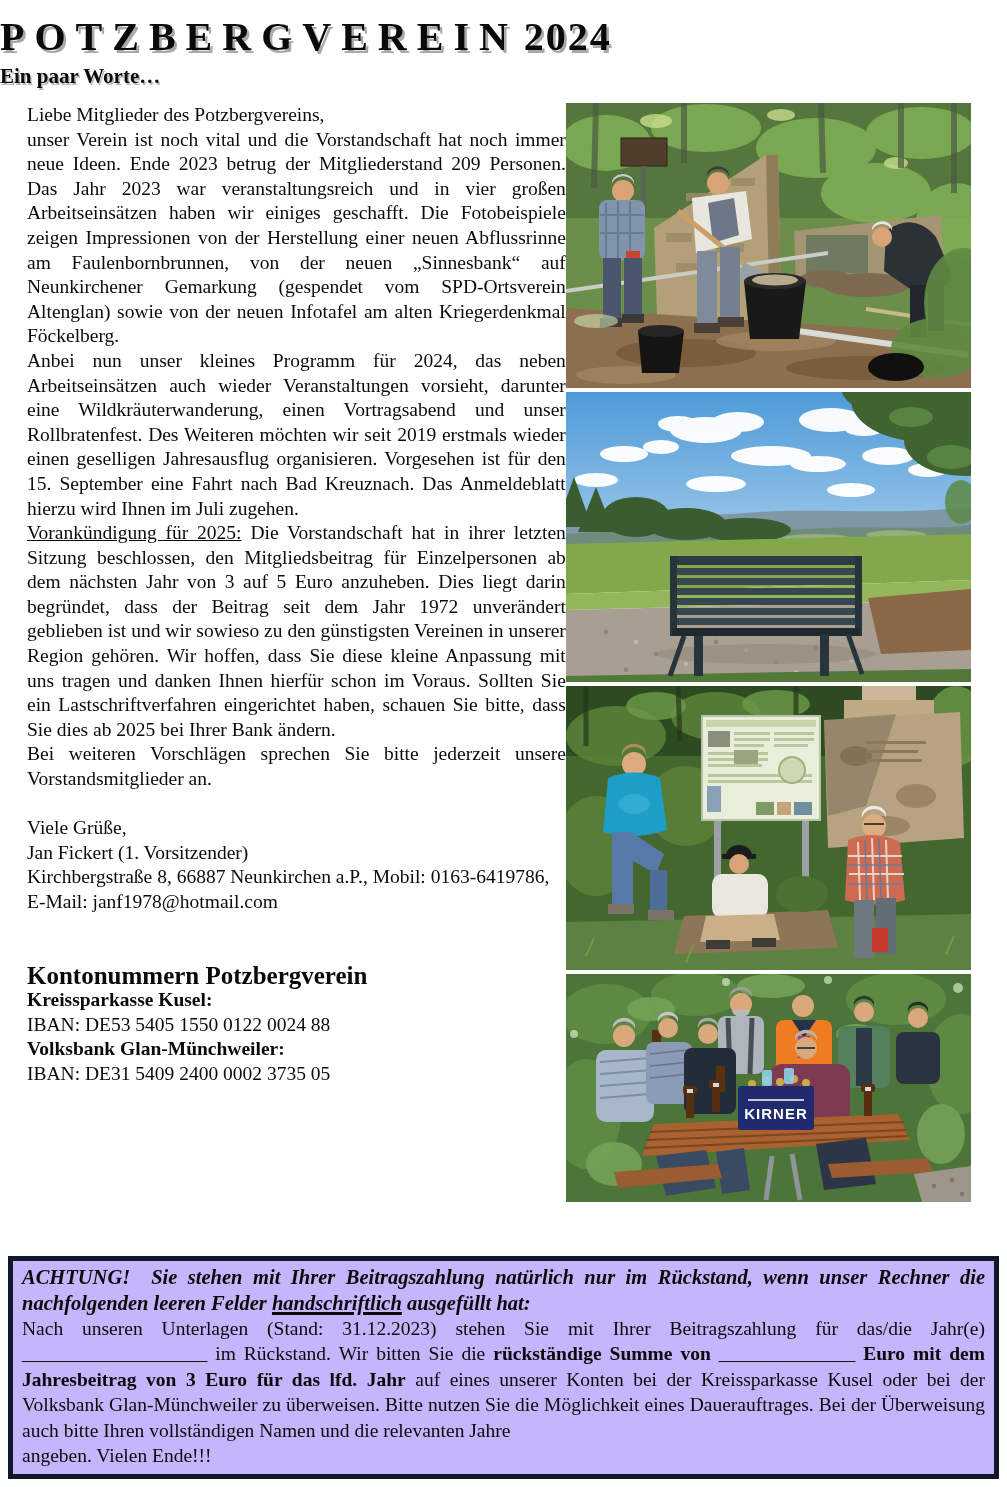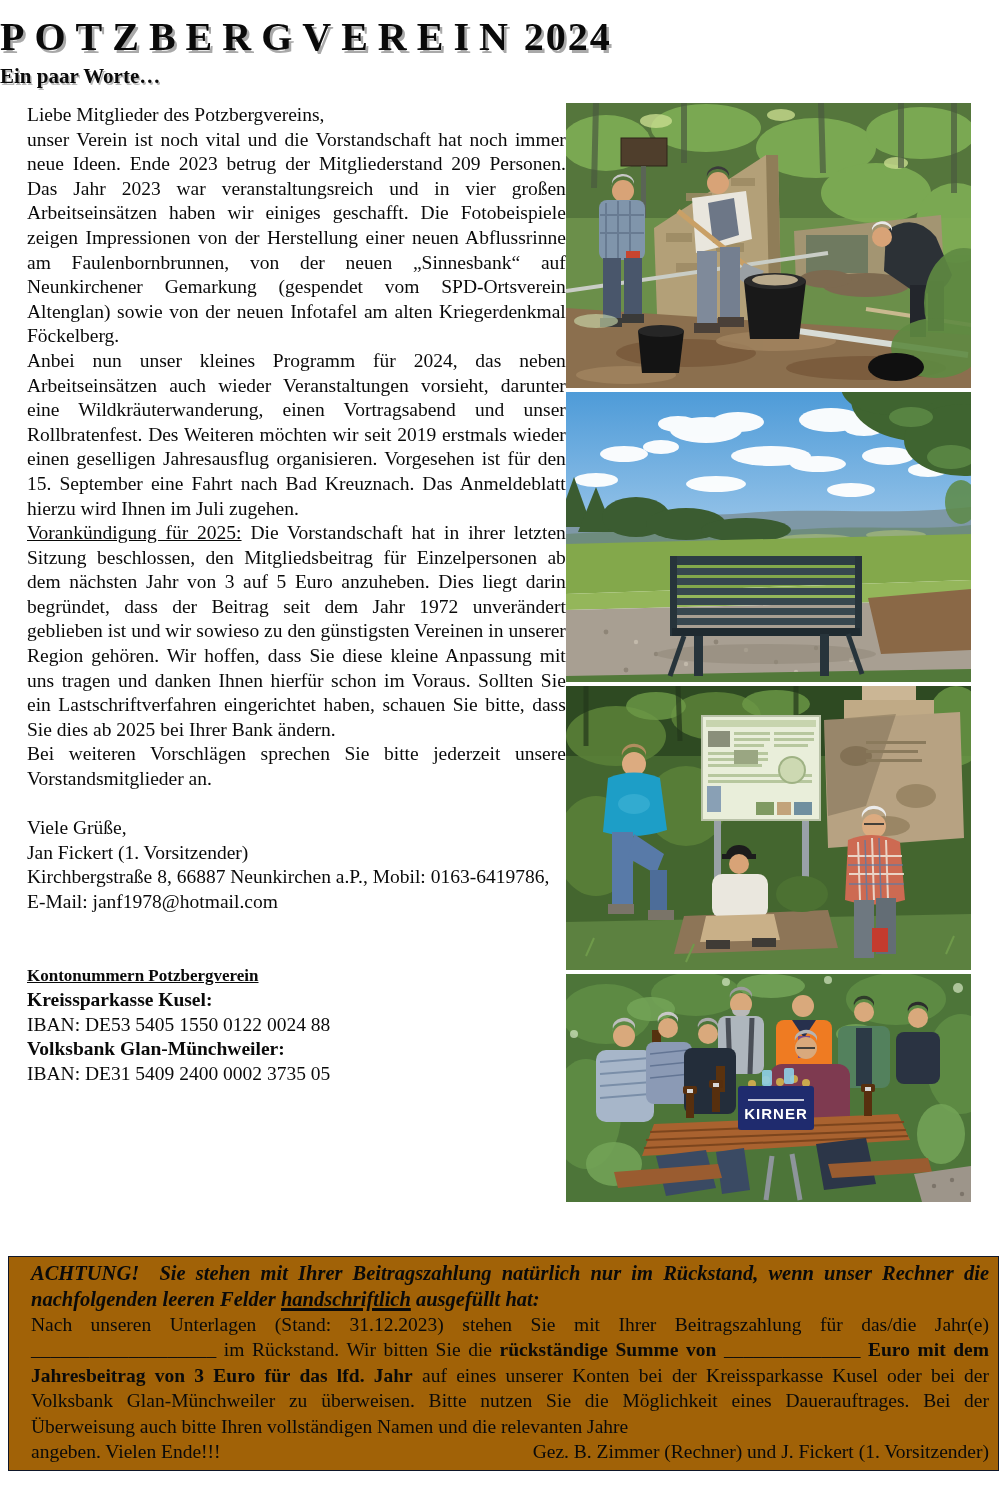"Kontonummern Potzbergverein" .accounts .hd { font-size: 17px -> 25px; text-decoration: underline -> none }
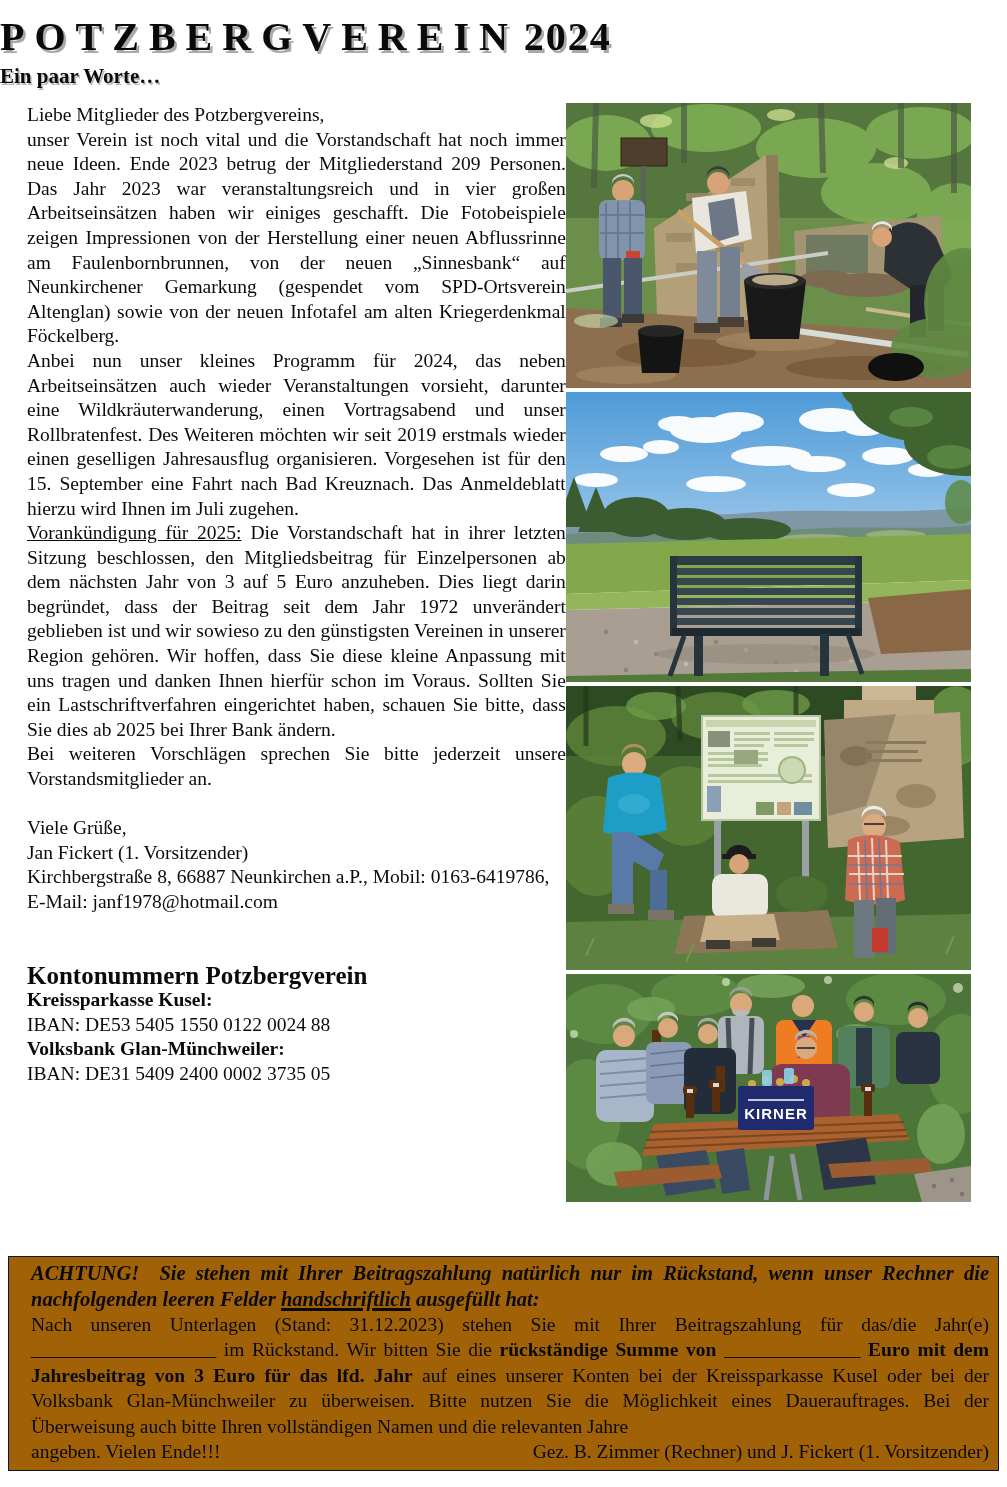"ACHTUNG! Sie stehen mit Ihrer" .notice { background: #a16207 -> #c4b5fd; border: 1px solid #0f172a -> 5px solid #0f172a; padding: 3px 9px 6px 22px -> 3px 9px 6px 9px }
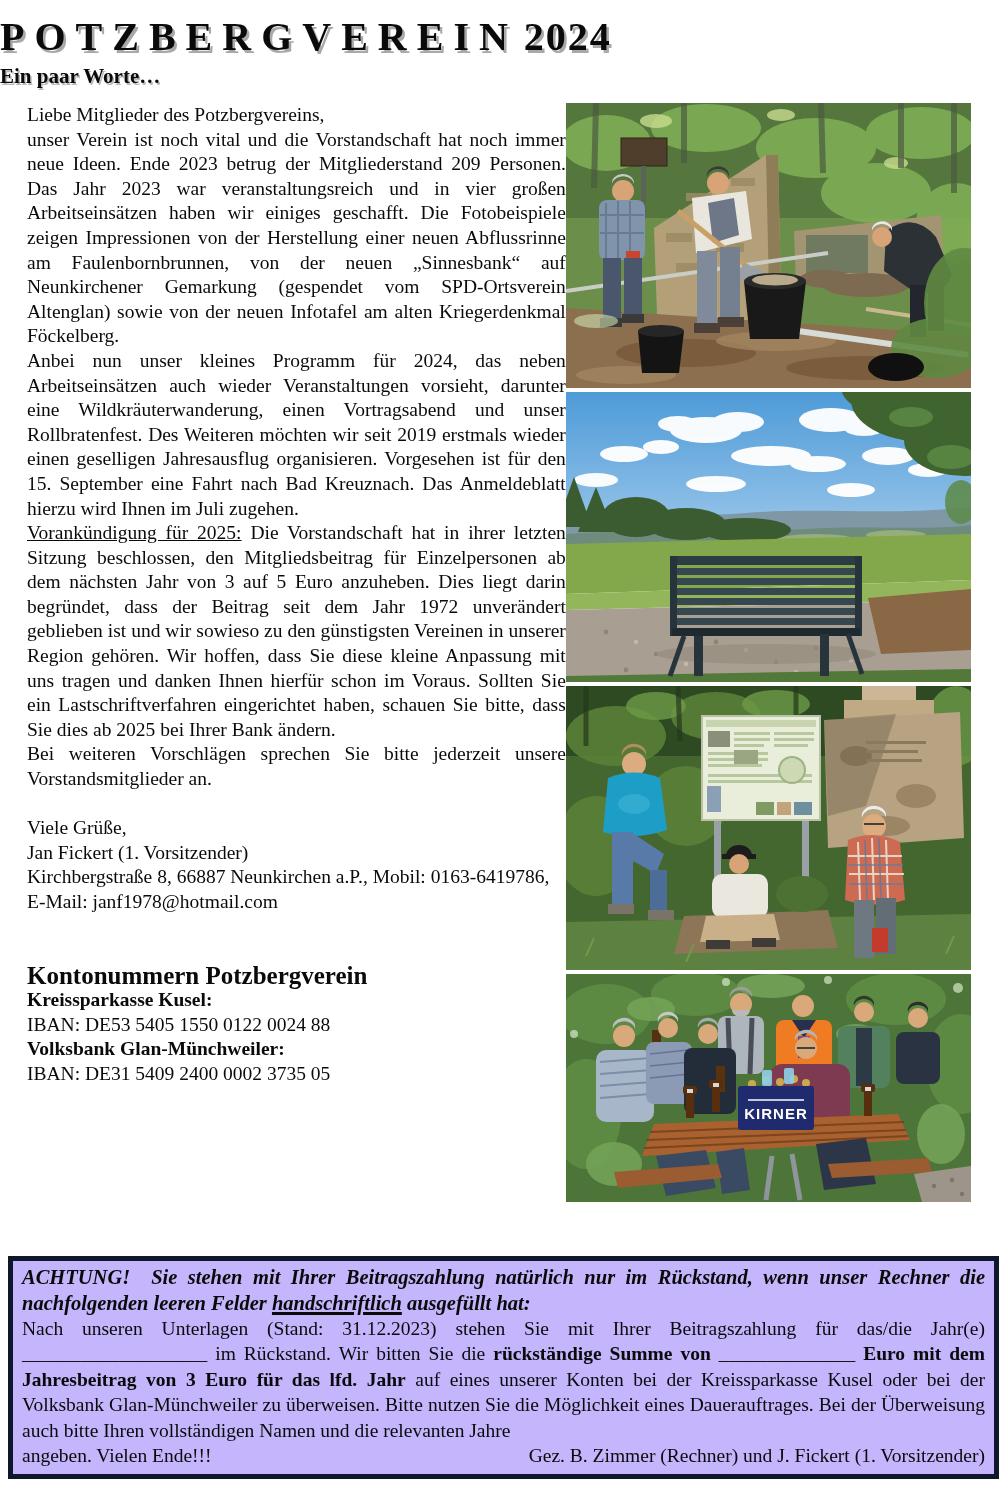"Gez. B. Zimmer (Rechner) und" span { html: <span>Gez. B. Zimmer (Rechner) und J. Fickert (1. Vorsitzender)</span> -> none }
